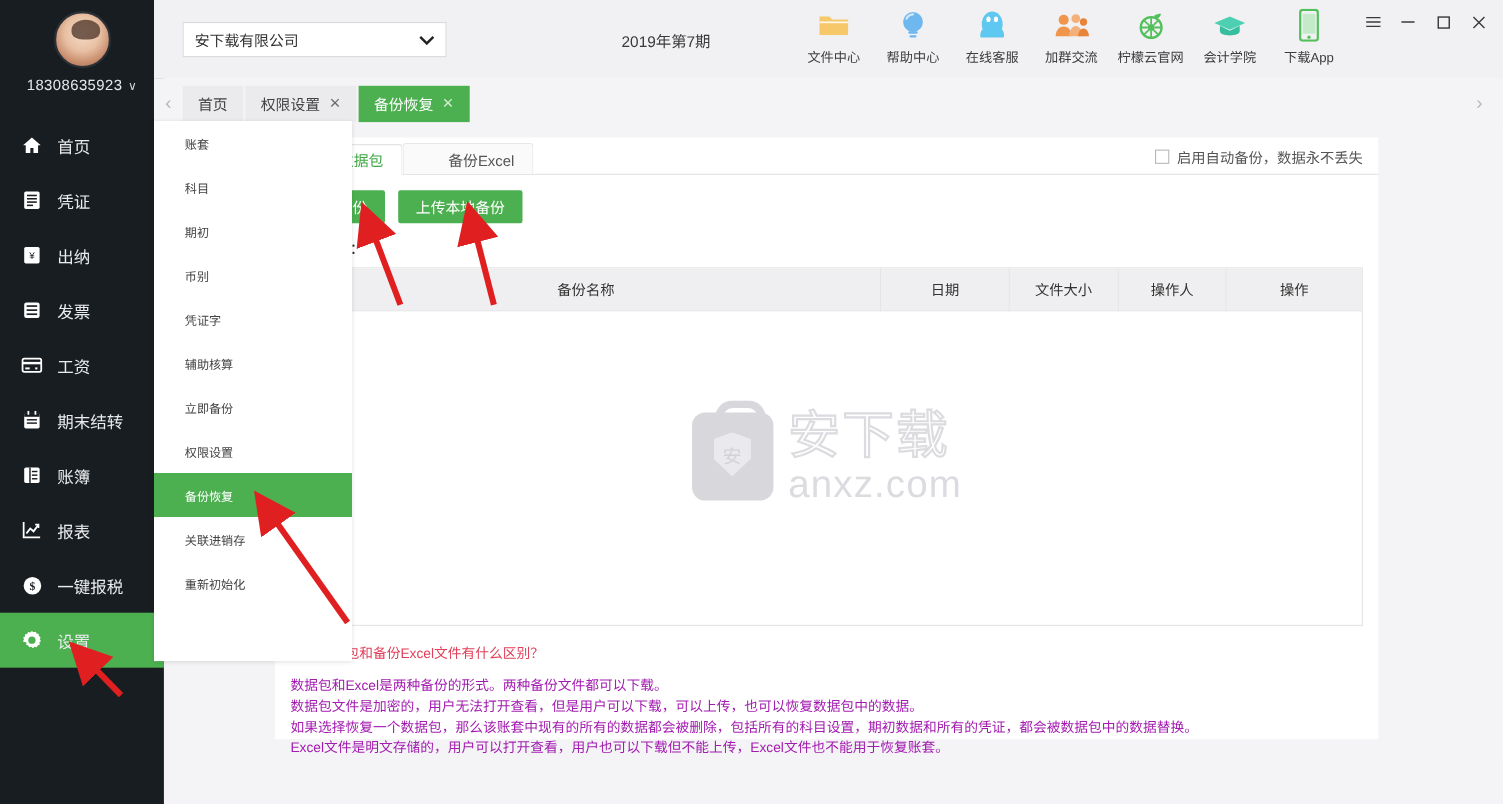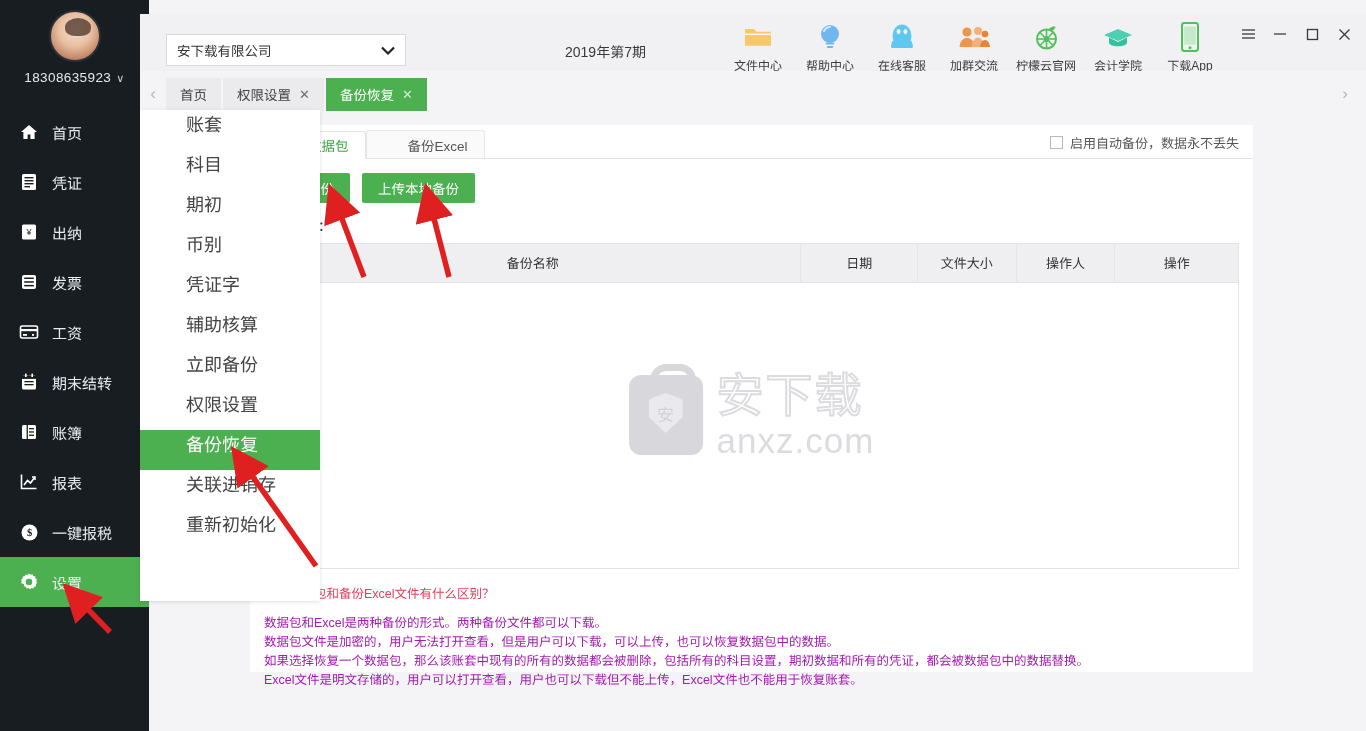"安下载有限公司" .topbar { top: 14px -> 0 }
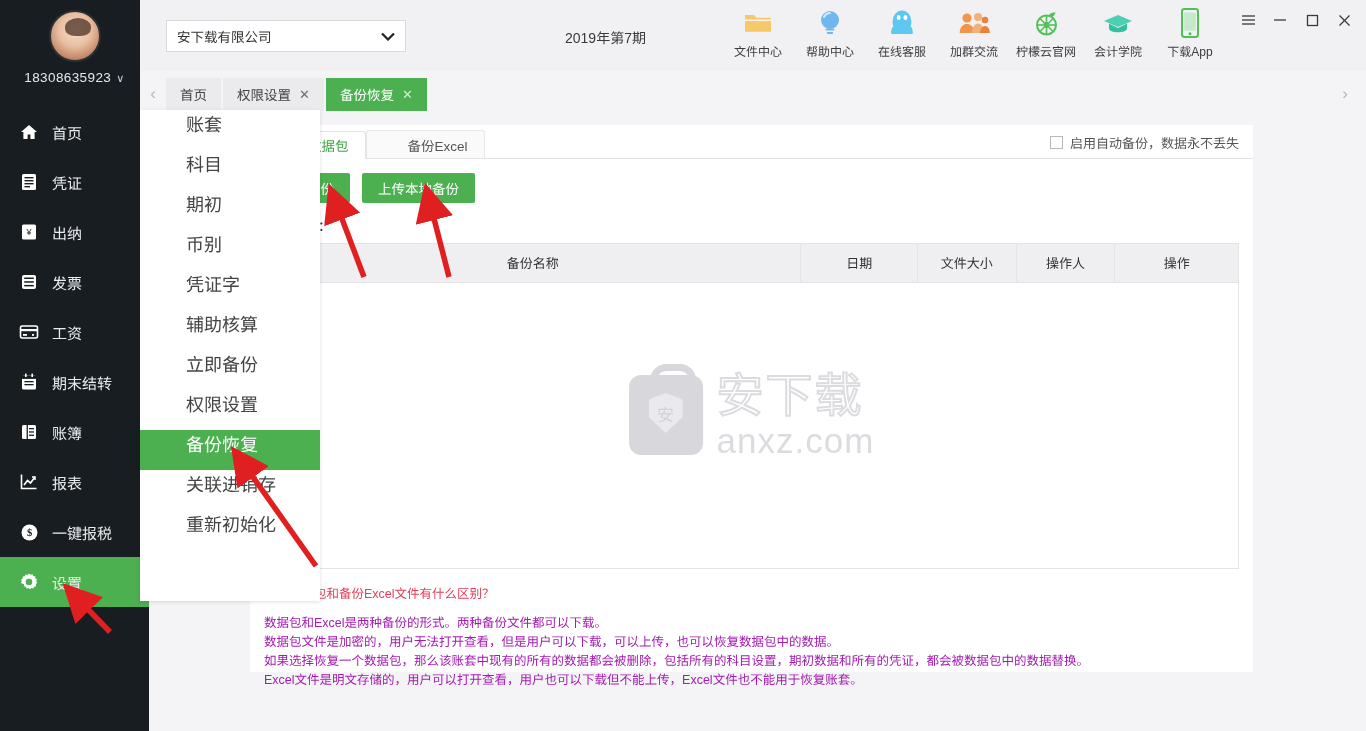"账套" .dd-item { align-items: none -> center; font-size: 18px -> 11px; padding-left: 46px -> 28px }
